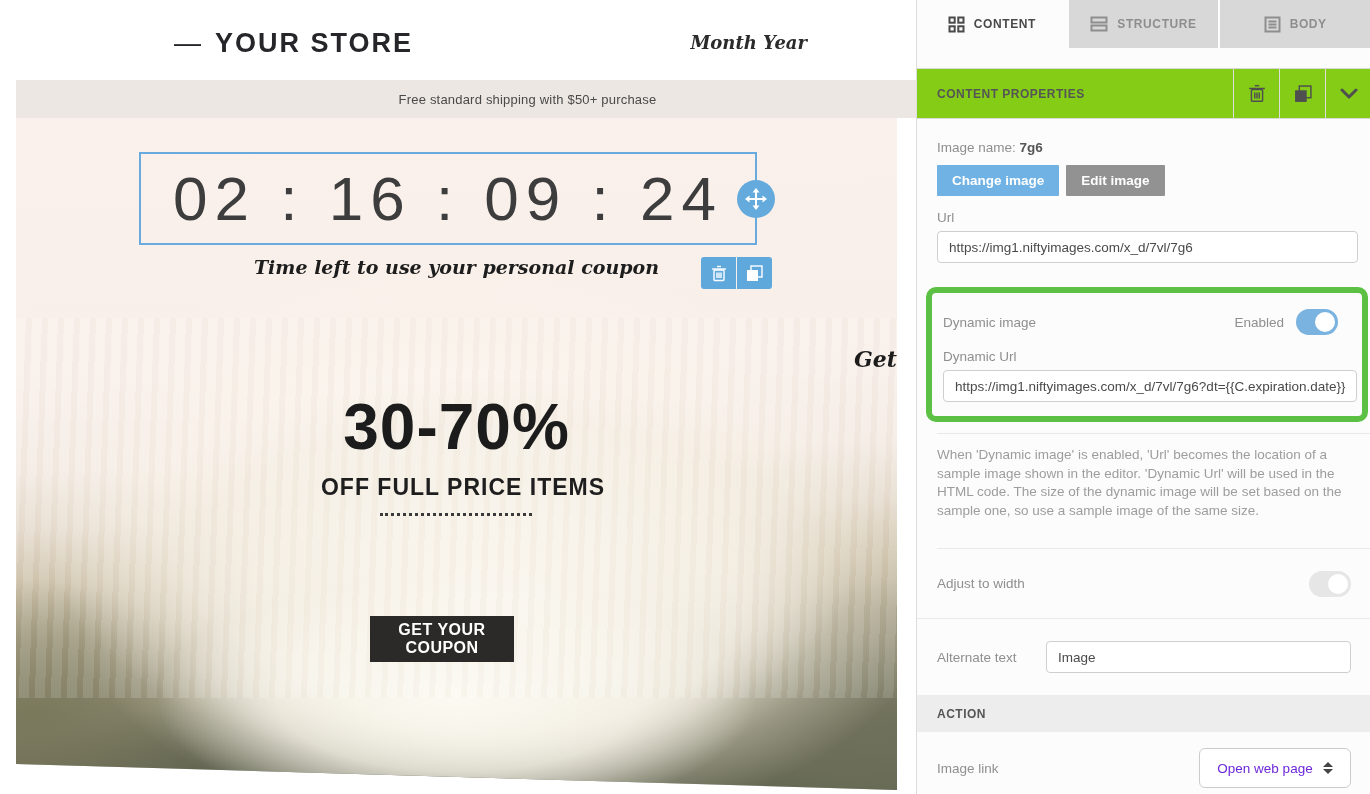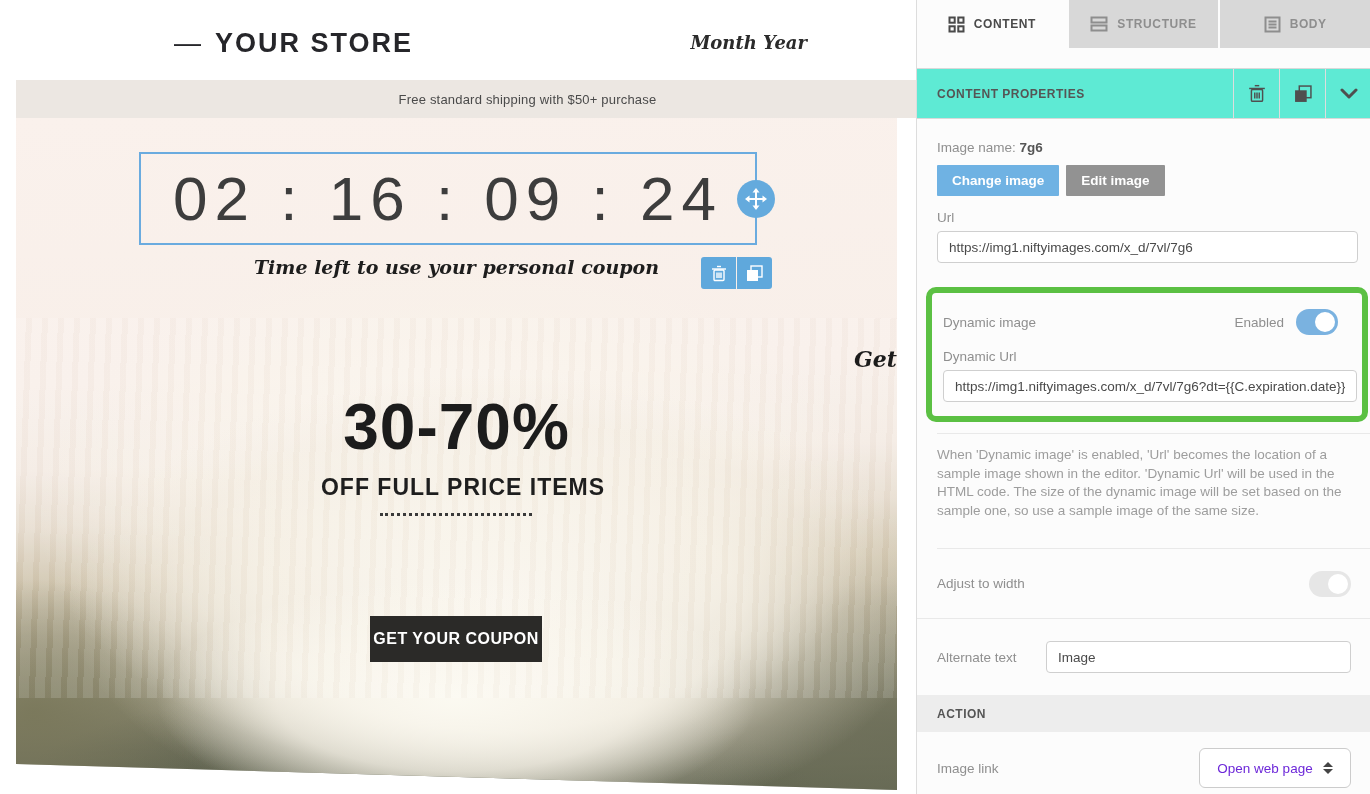"CONTENT PROPERTIES" .props-header { background: #5eead4 -> #84cc16 }
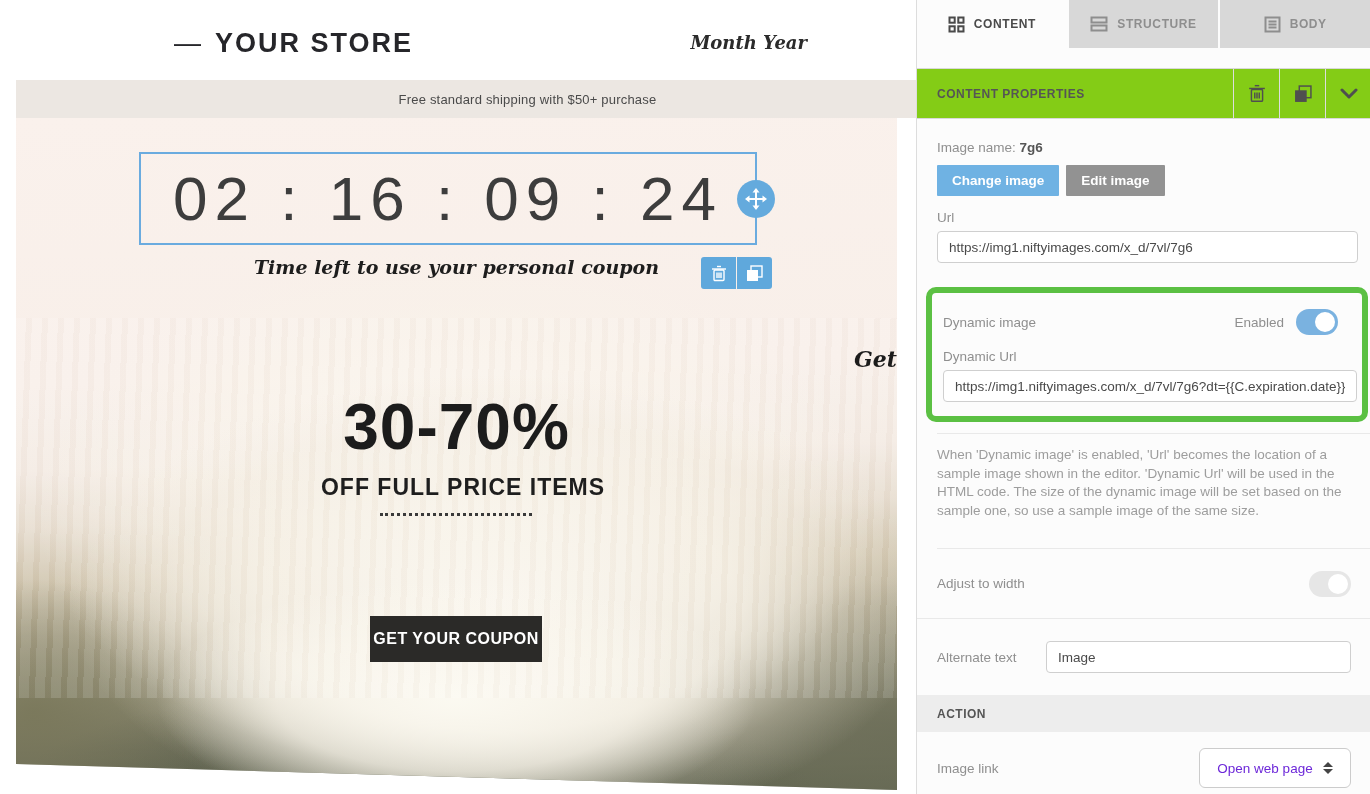"GET YOUR COUPON" .cta { width: 172px -> 144px }
